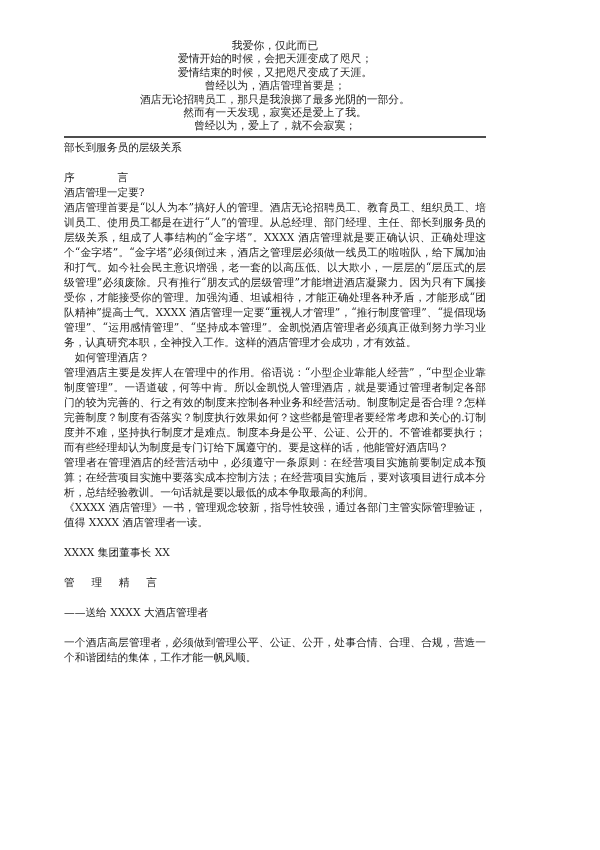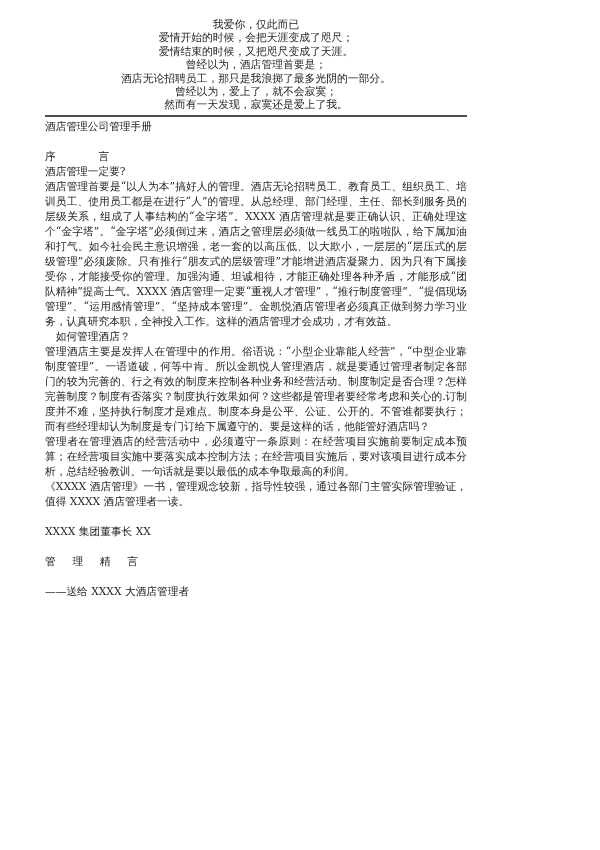"我爱你，仅此而已" .content { margin-left: 45px -> 64px; padding-top: 18px -> 39px }
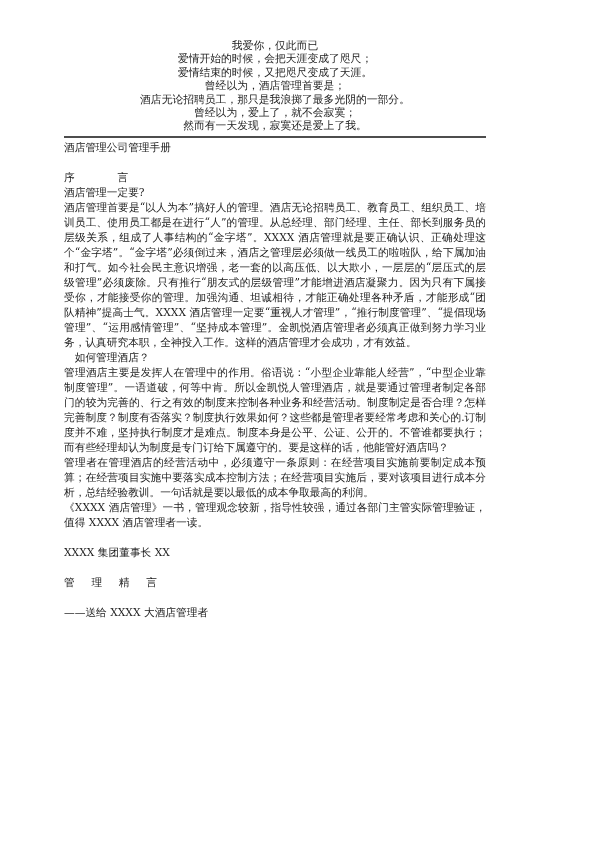"曾经以为，爱上了，就不会寂寞；" div.quote-line { order: before "然而有一天发现，寂寞还是爱上了我。" -> after "然而有一天发现，寂寞还是爱上了我。" }
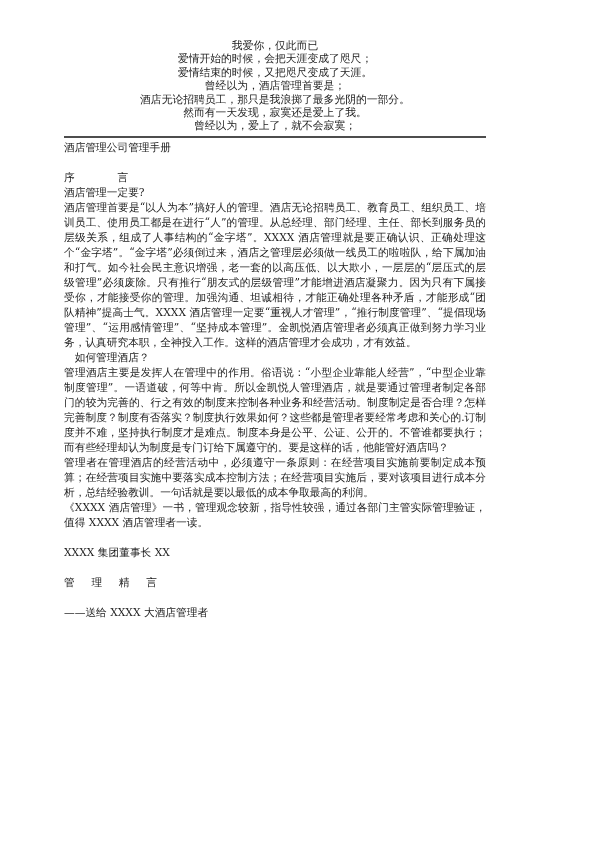"酒店管理公司管理手册" p.para { text: 酒店管理公司管理手册 -> 部长到服务员的层级关系 }
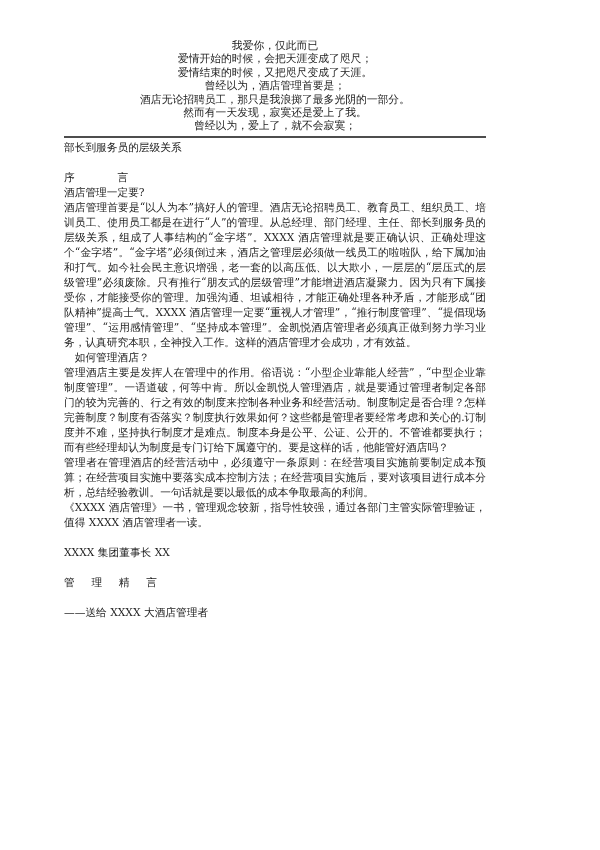"一个酒店高层管理者，必须做到管理公平、公证、公开，处事合情、合理、合规，营造一个" p.para { html: none -> <p>一个酒店高层管理者，必须做到管理公平、公证、公开，处事合情、合理、合规，营造一个和谐团结的集体，工作才能一帆风顺。</p> }
